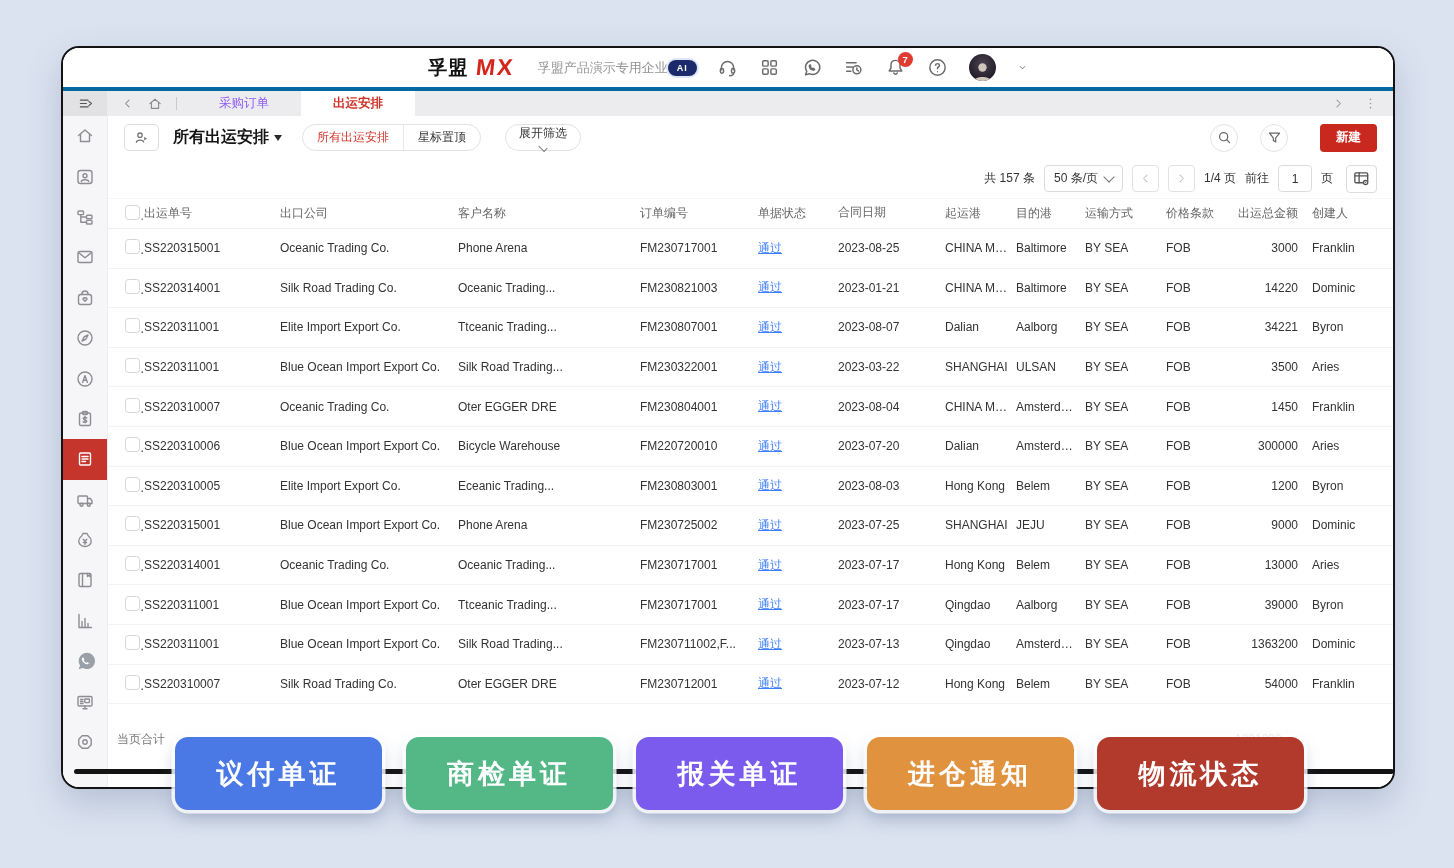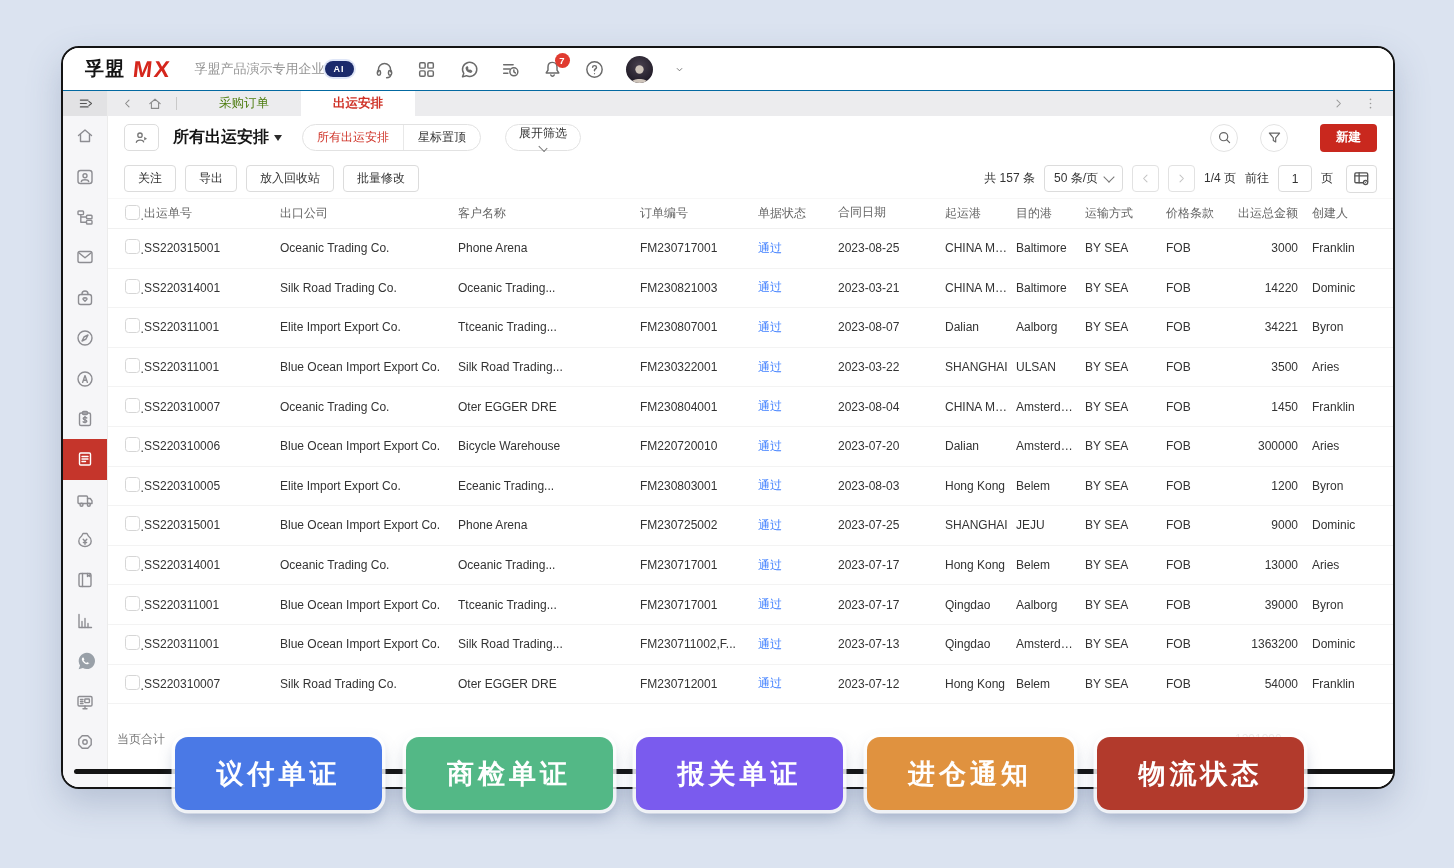"孚盟" .app-header { border-bottom: 1px solid #0369a1 -> 4px solid #0369a1; justify-content: flex-start -> center }
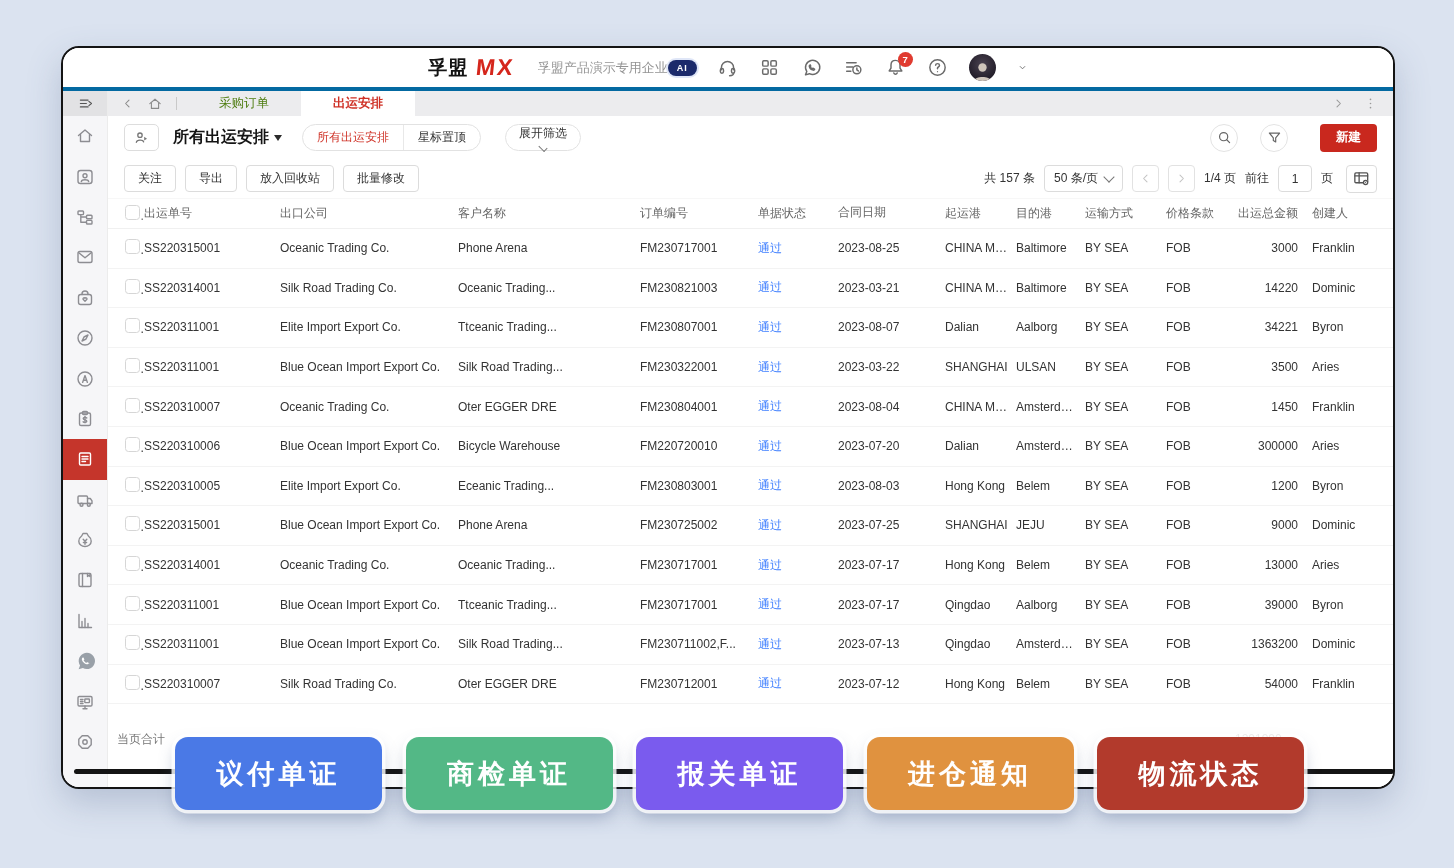"采购订单" .tab { color: #4d7c0f -> #8b5cf6 }
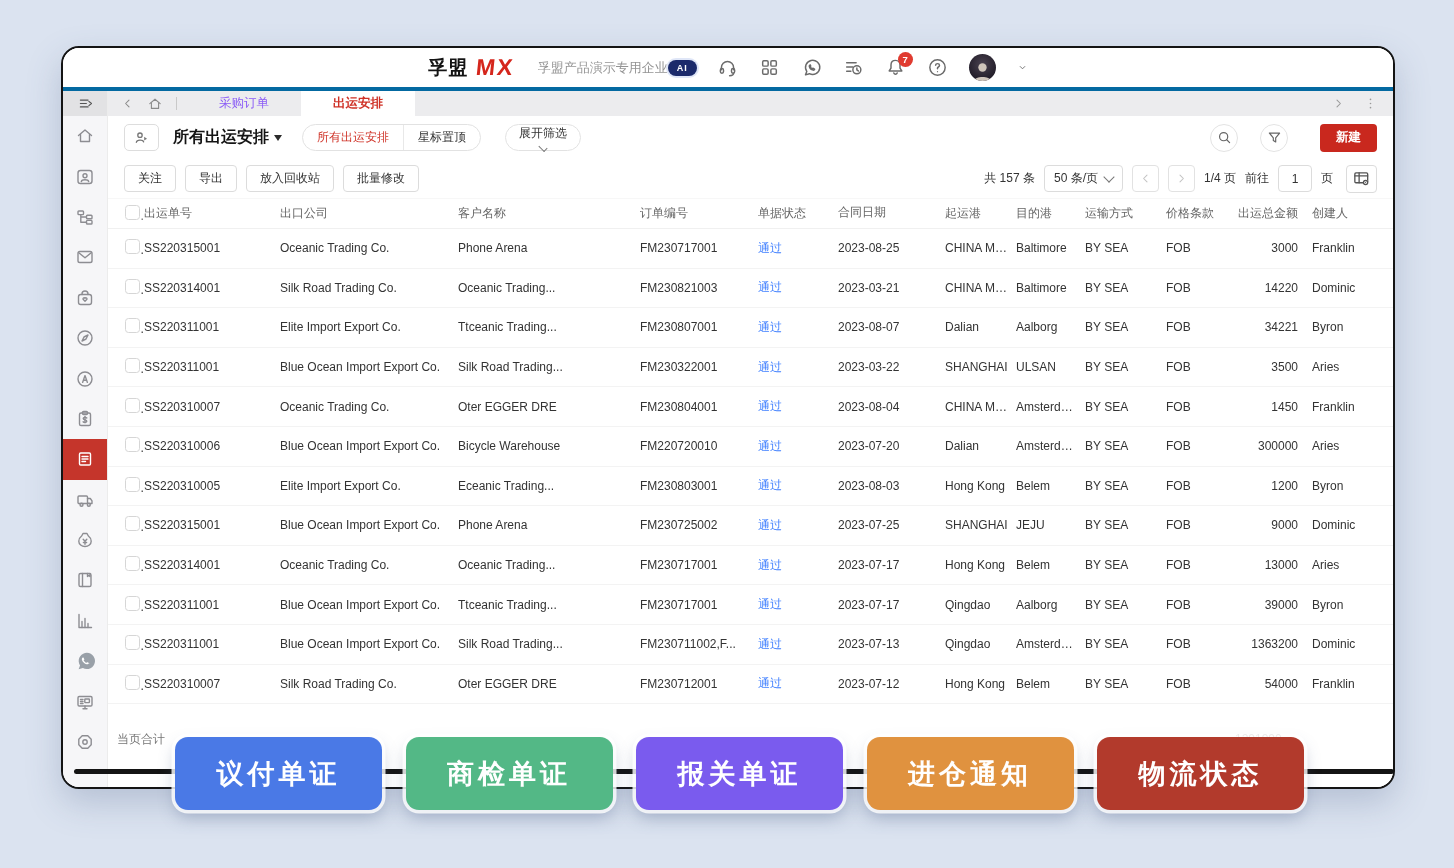"关注" div { html: <div> <div>关注</div> <div>导出</div> <div>放入回收站</div> <div>批量修改</div> </div> -> none }
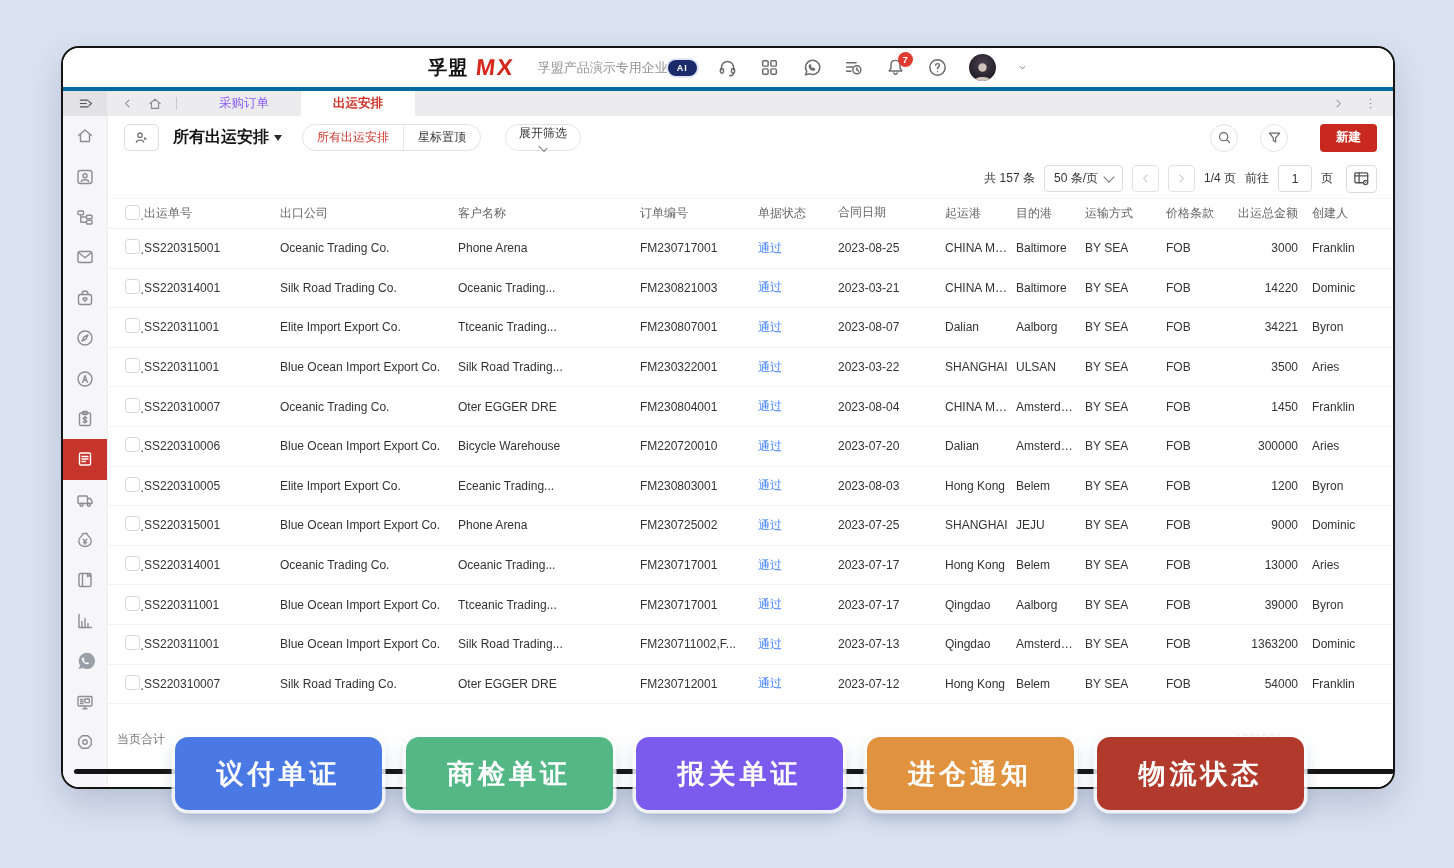"通过" .link { text-decoration: none -> underline }
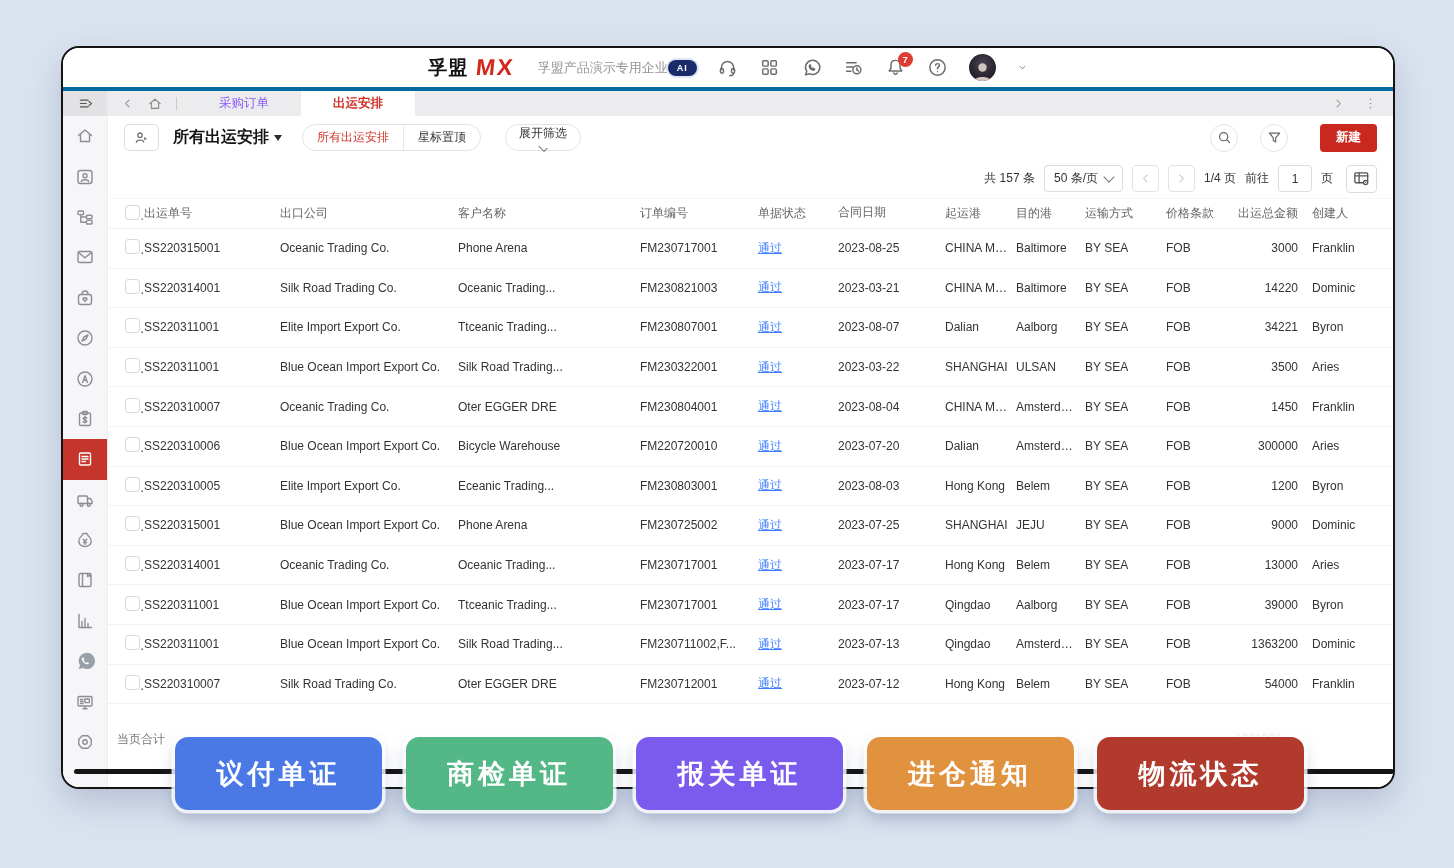"2023-03-21" div.cell { text: 2023-03-21 -> 2023-01-21 }
